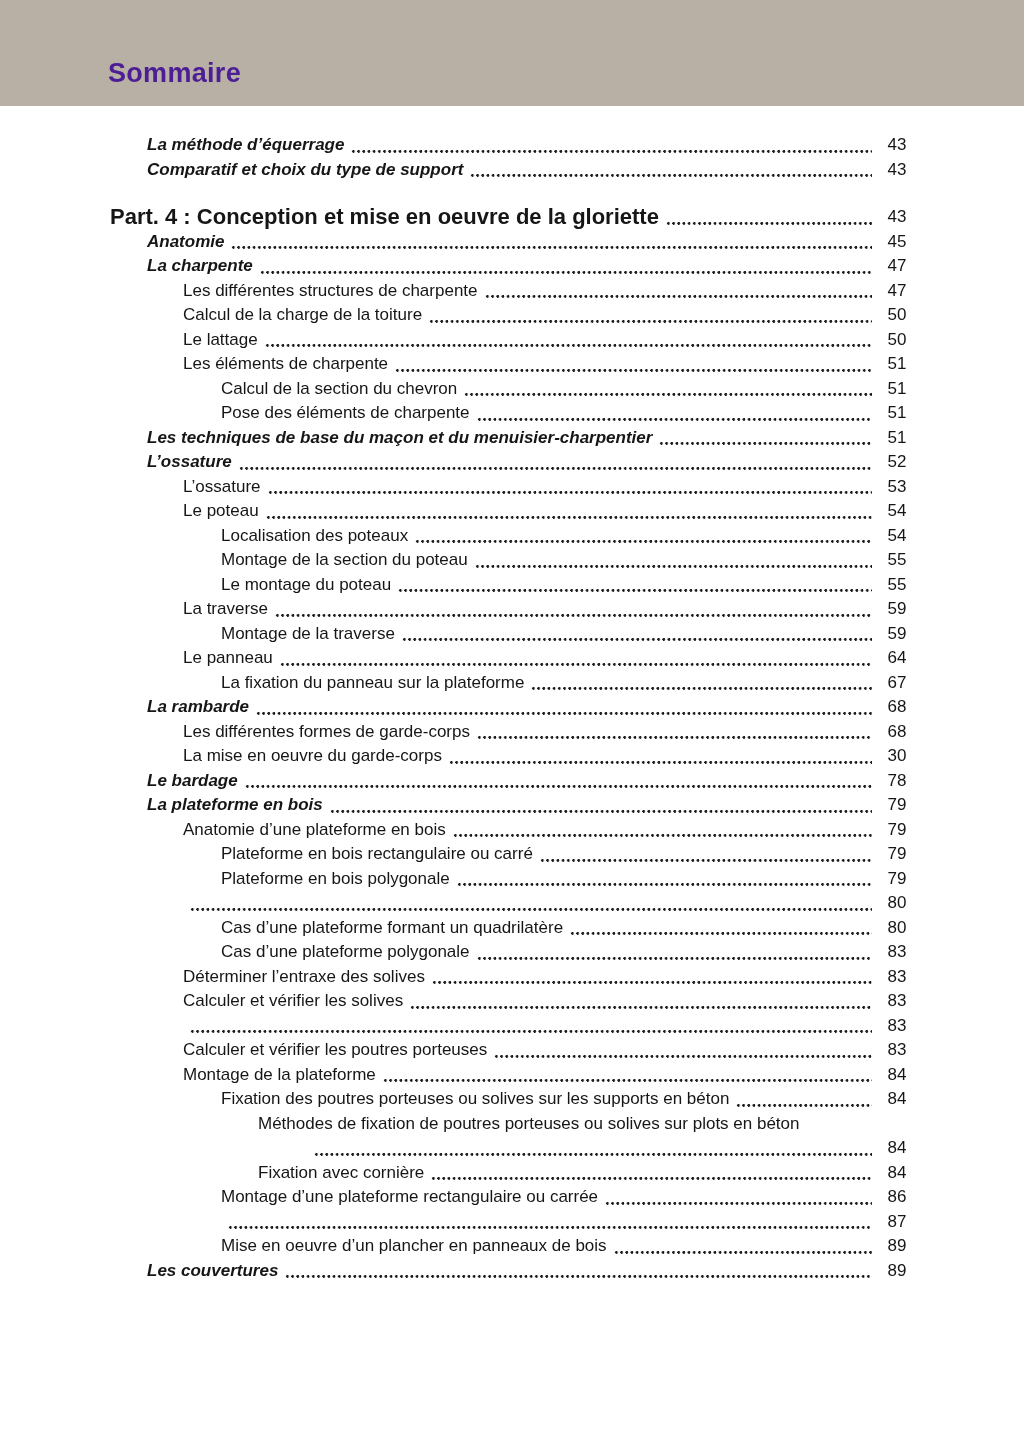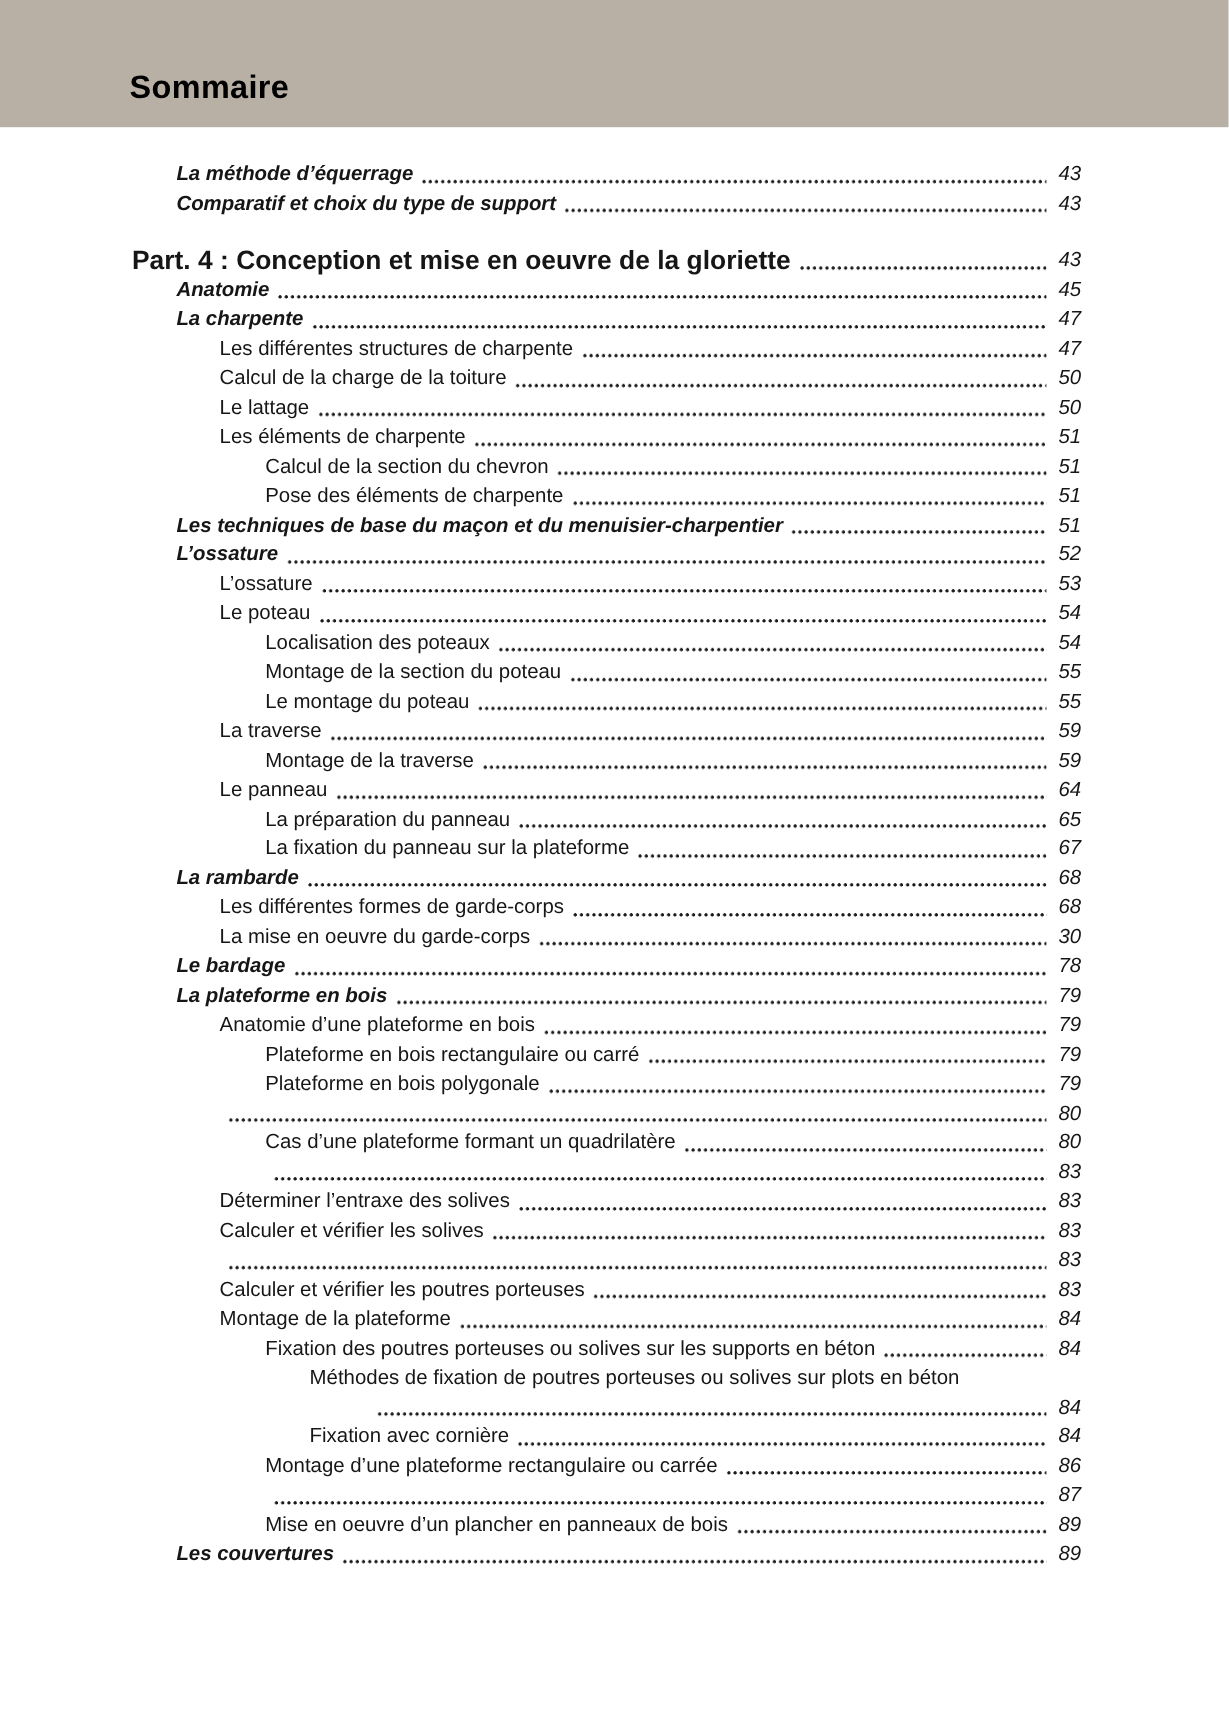"Sommaire" .band h1 { color: #000000 -> #4c1d95 }
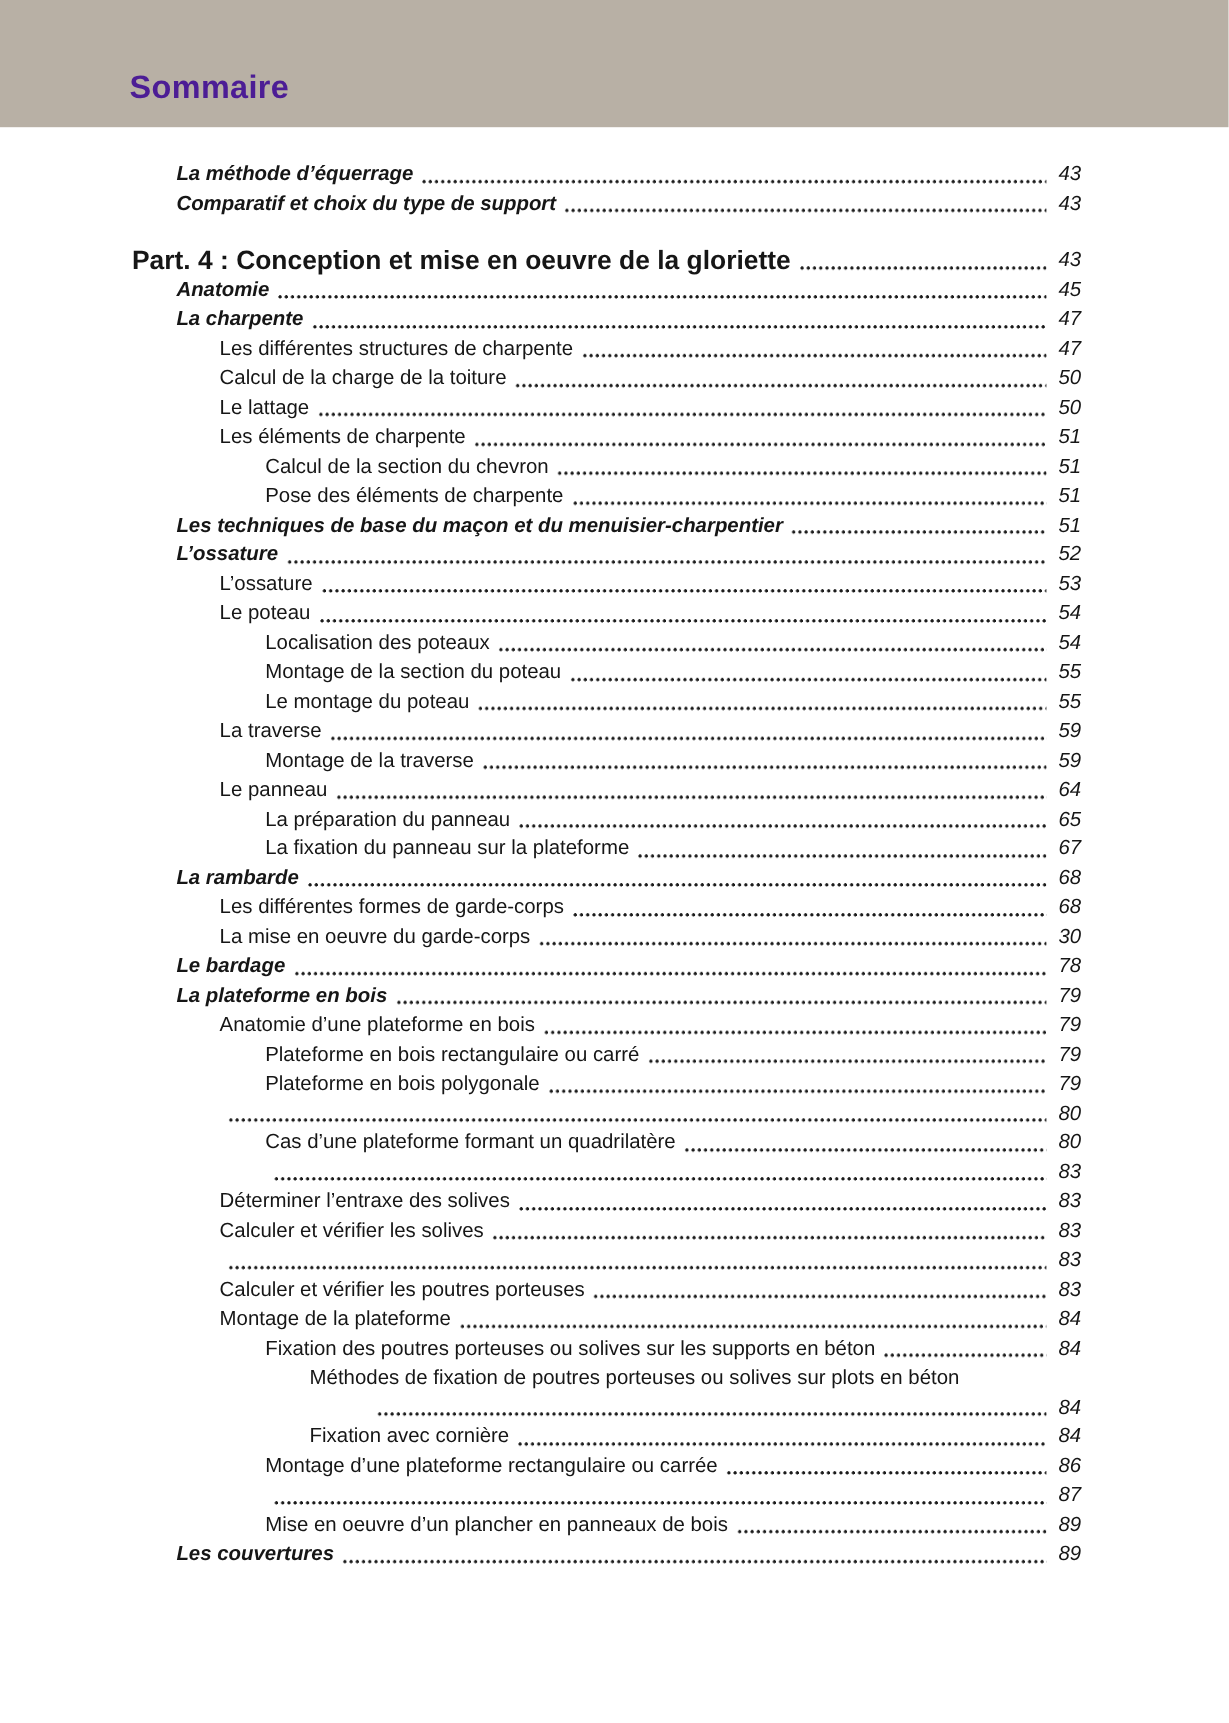"43" .page-num { font-style: italic -> none; text-align: left -> center }
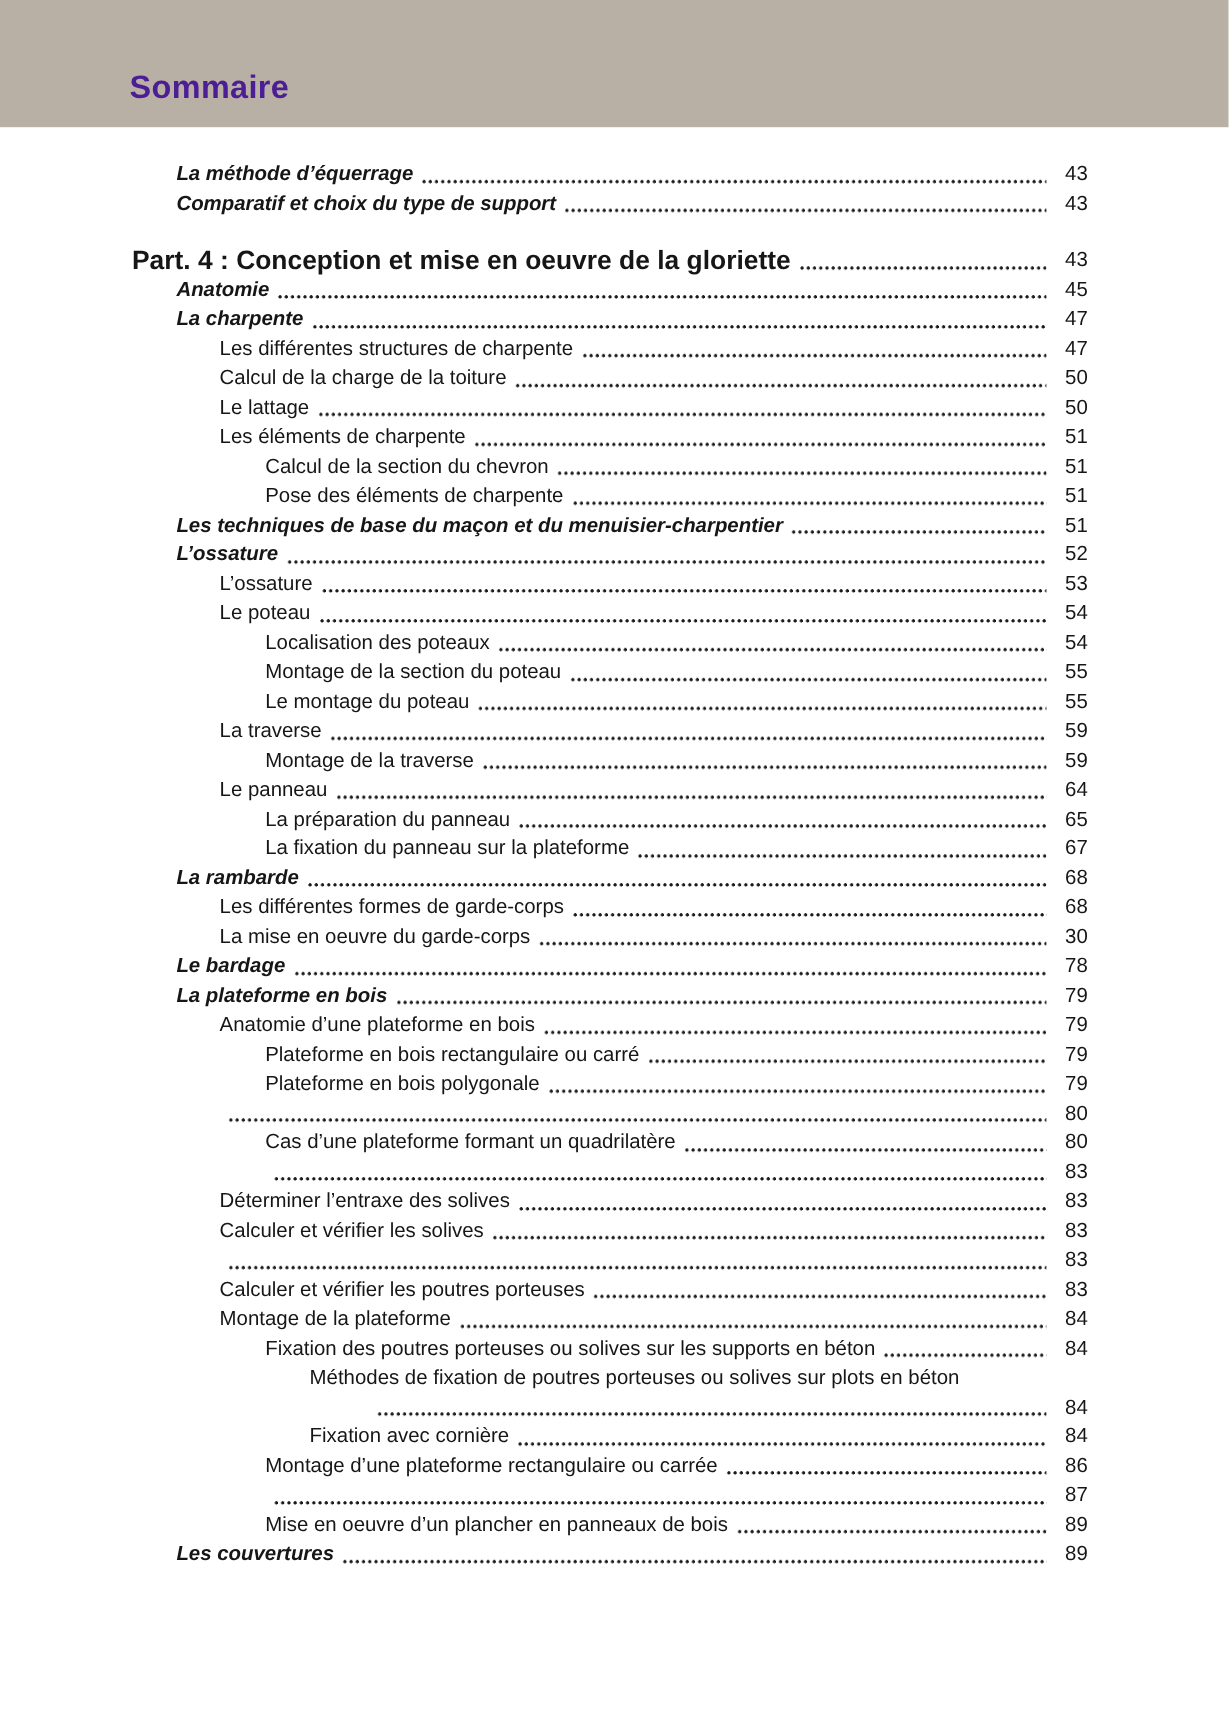"La préparation du panneau" div.row { html: <div> <span>La préparation du panneau</span> <span></span> <span>65</span> </div> -> none }
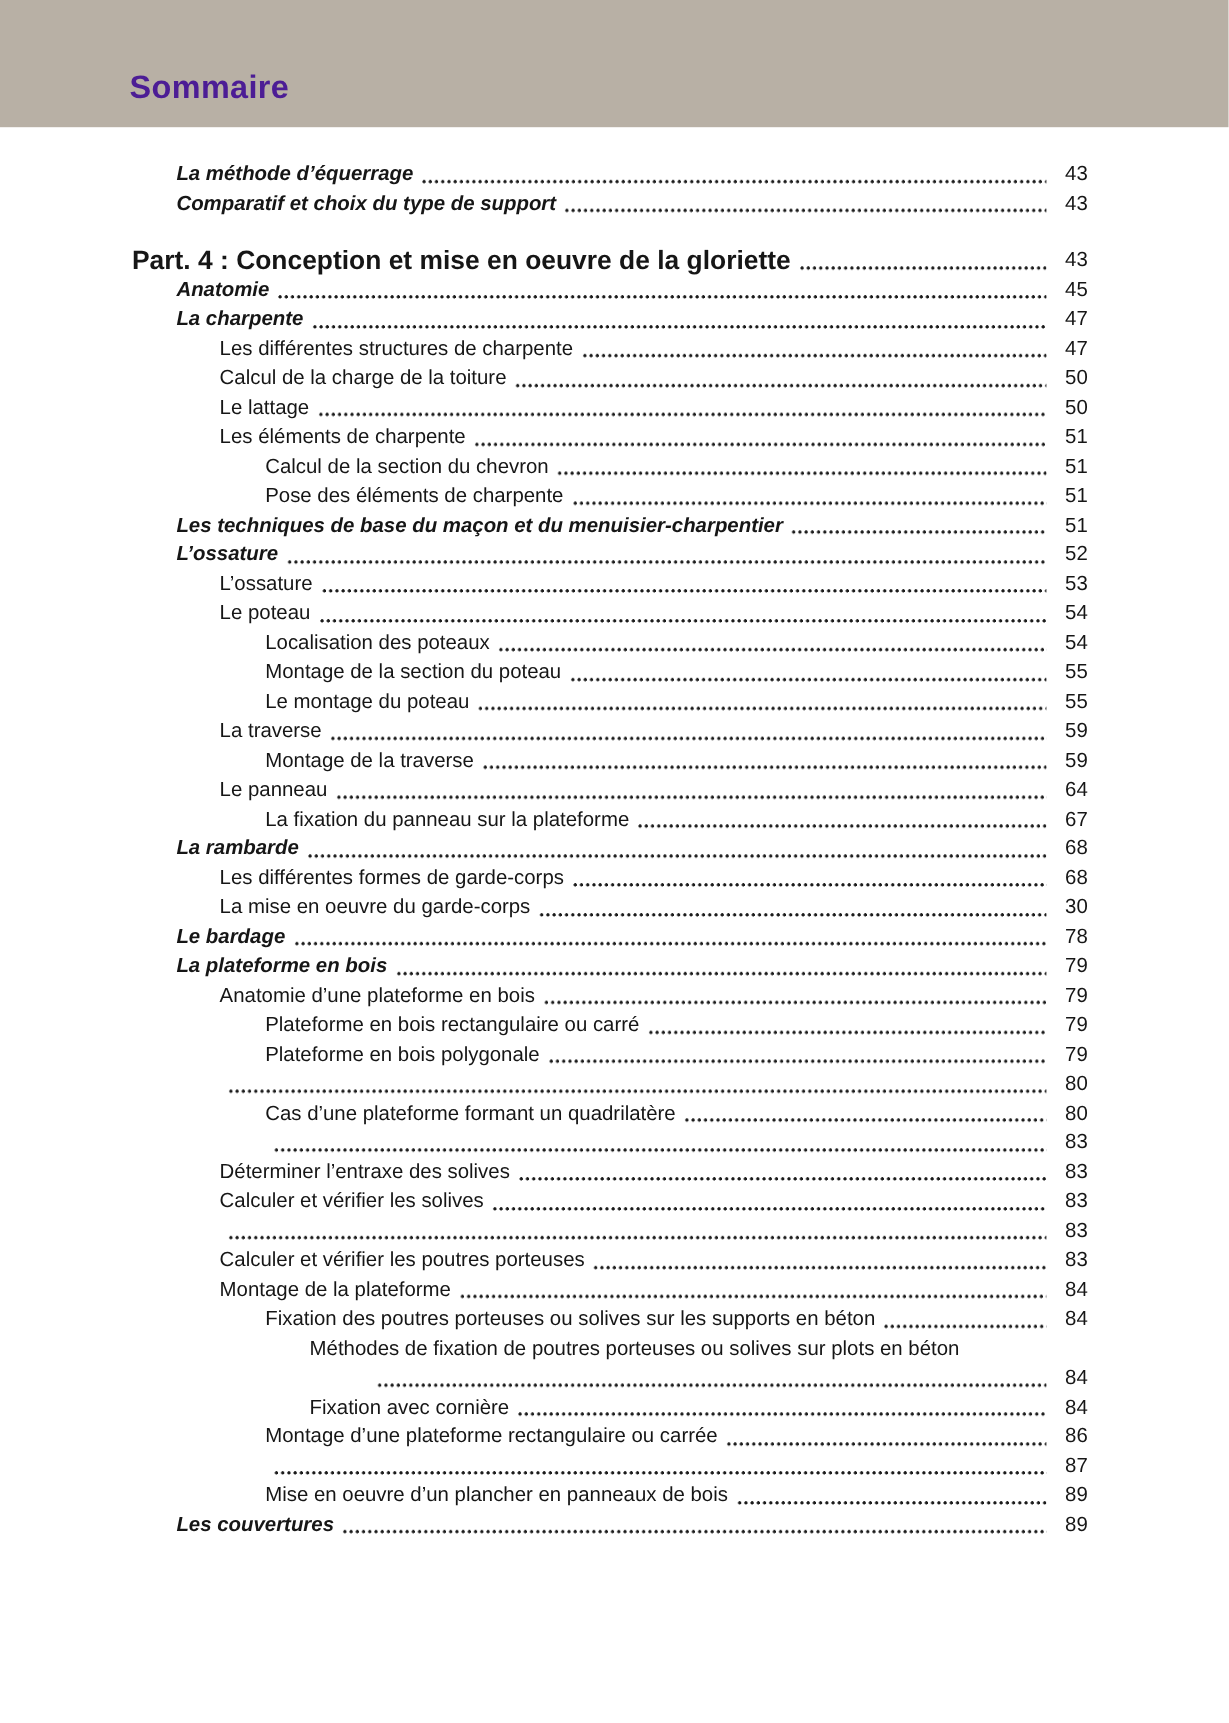"Cas d’une plateforme polygonale" span.label { html: none -> <span>Cas d’une plateforme polygonale</span> }
